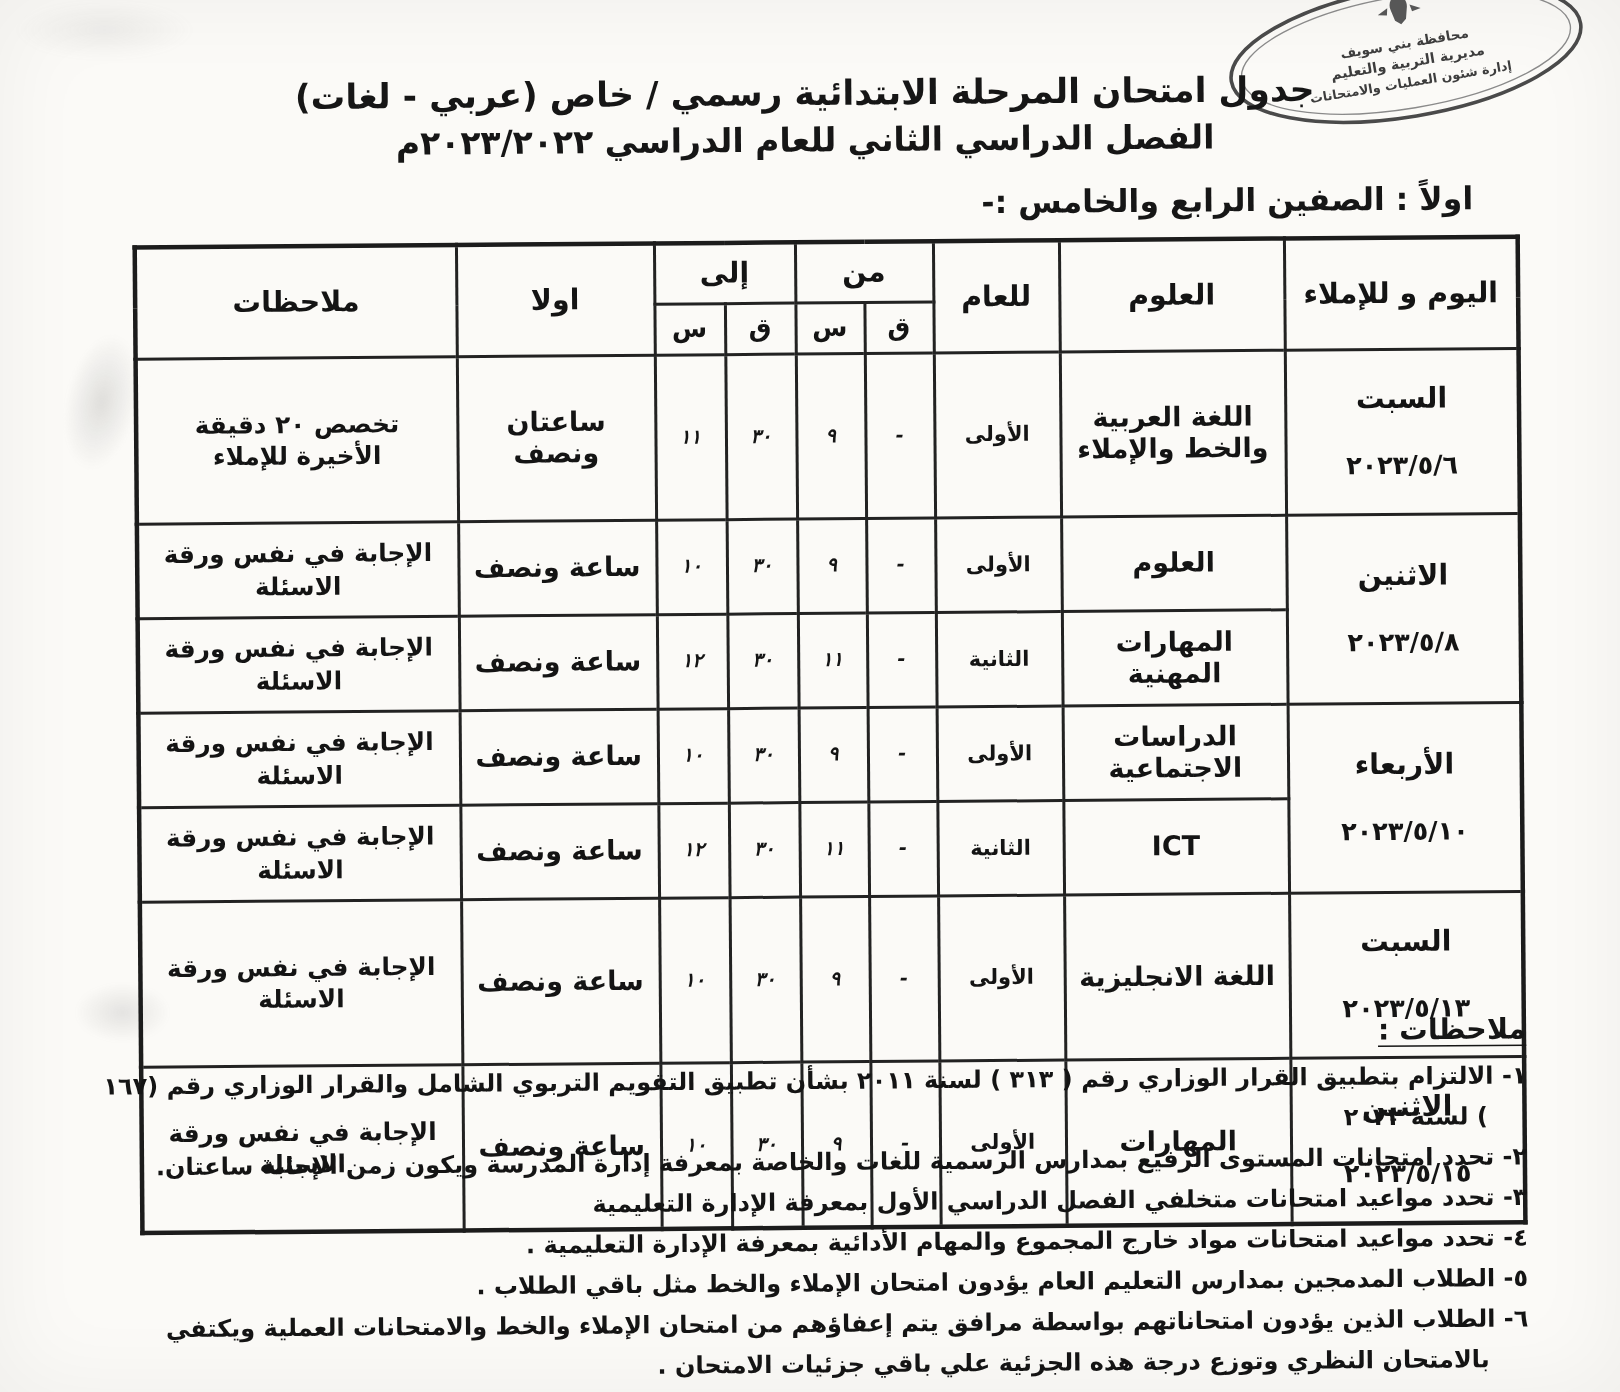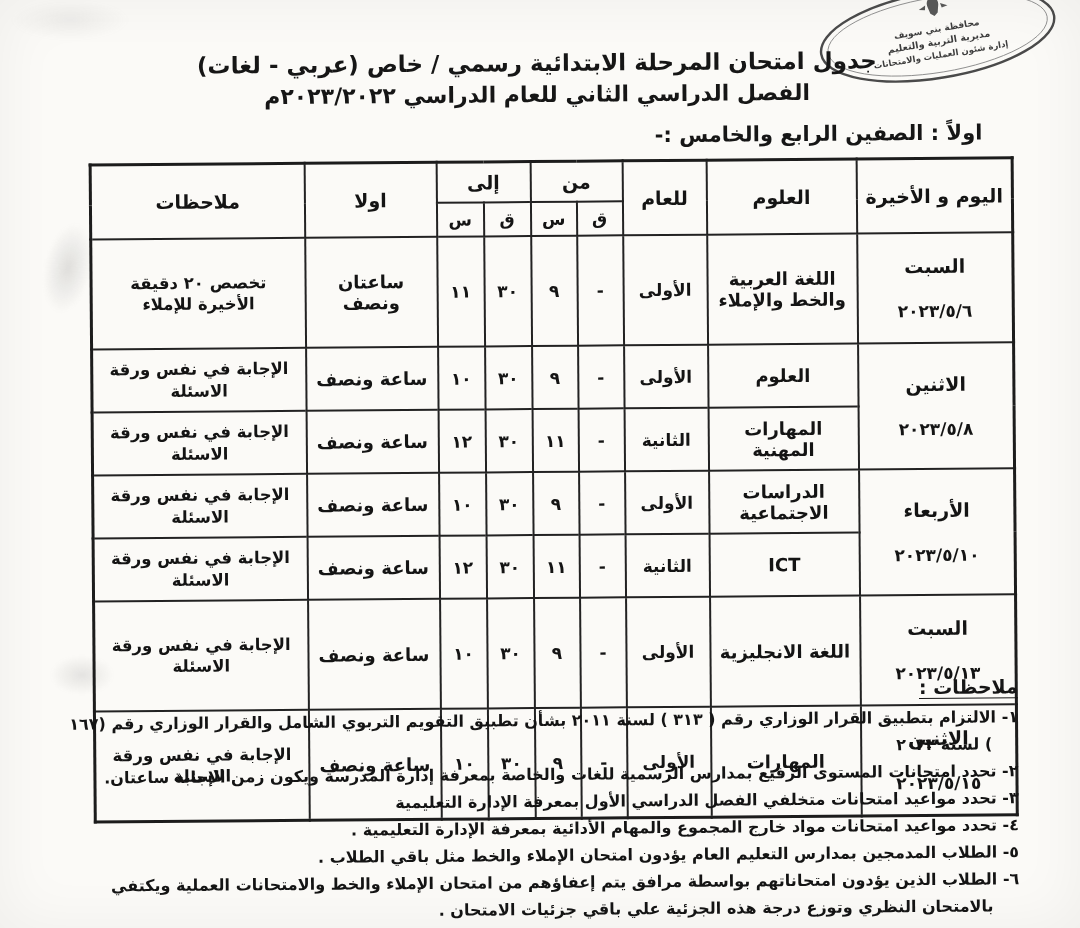"اليوم و الأخيرة" th { text: الأخيرة -> للإملاء }
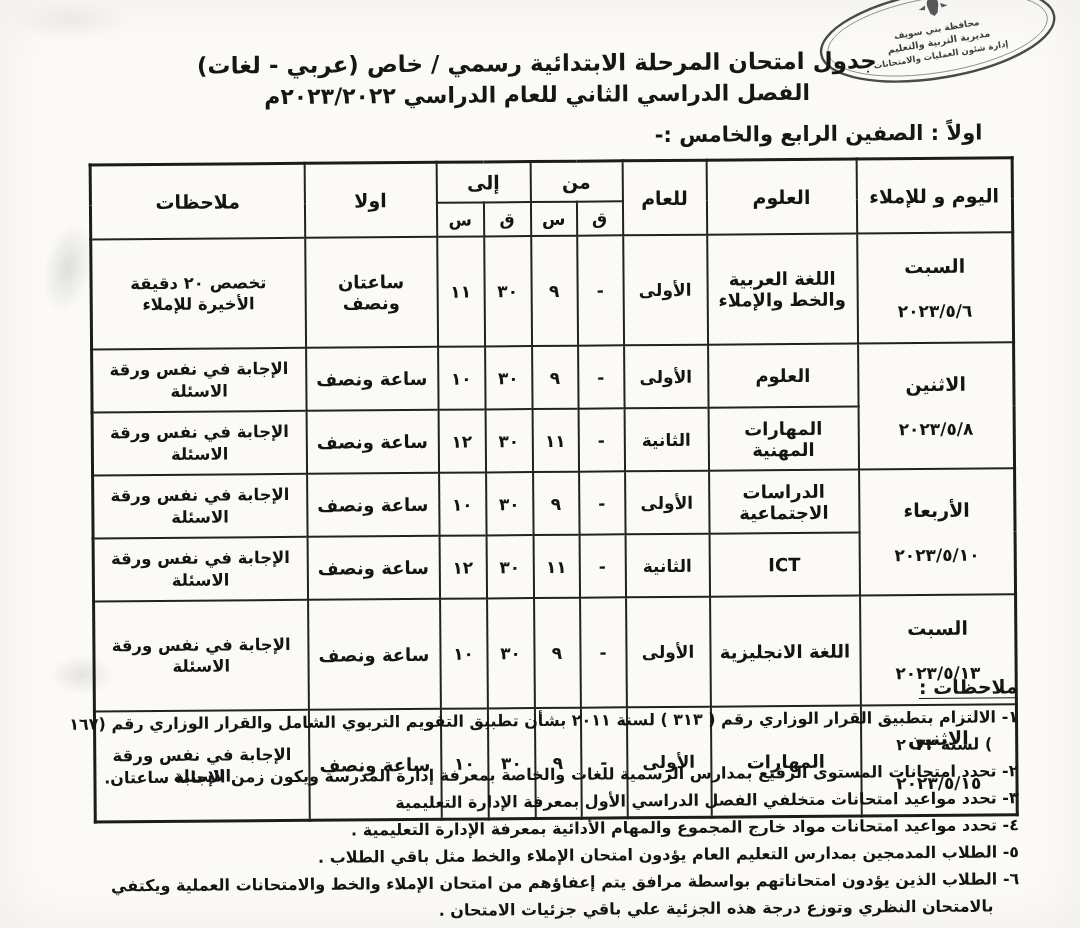"١١" .c-t { font-size: 17px -> 13px; font-style: none -> italic }
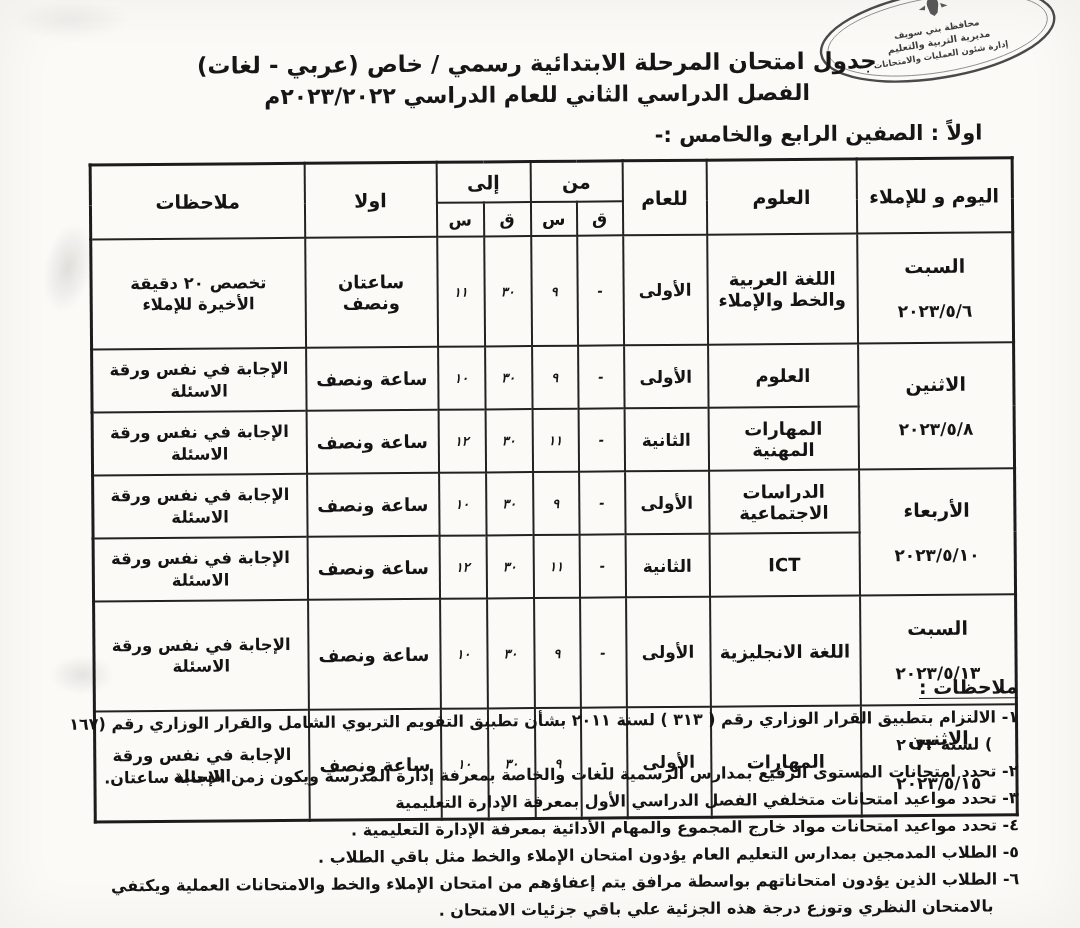"الأولى" .c-per { font-size: 17px -> 14px }
